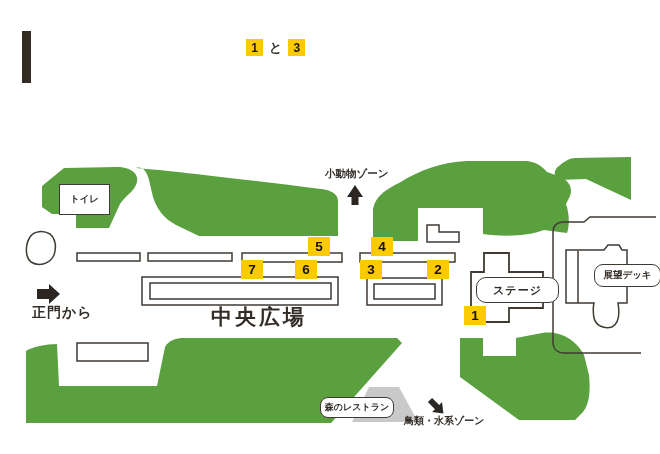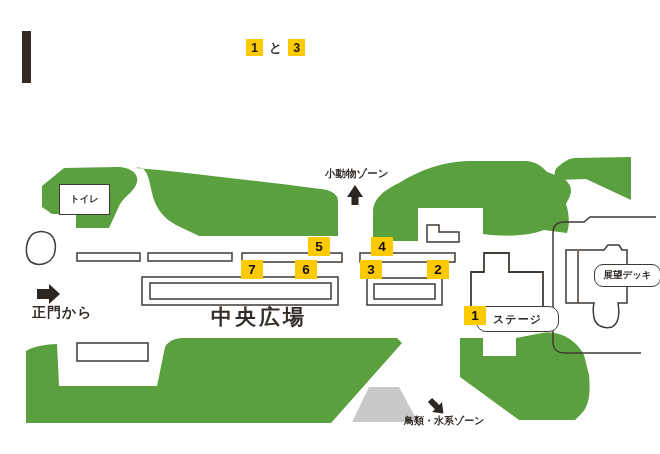"ステージ" .stage-label { margin-top: 29px -> none }
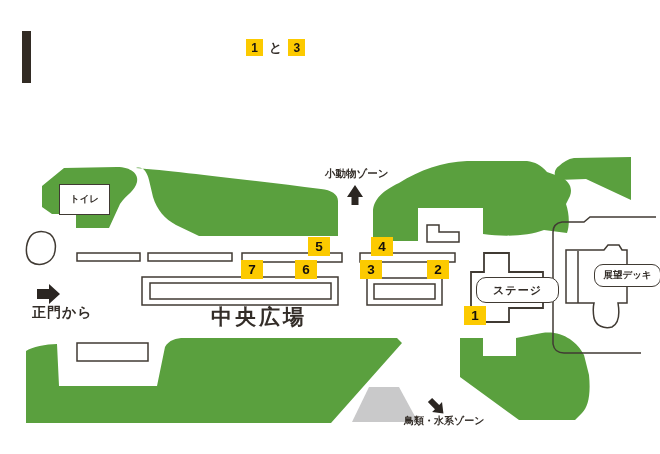"森のレストラン" div.label-box { html: none -> <div>森のレストラン</div> }
